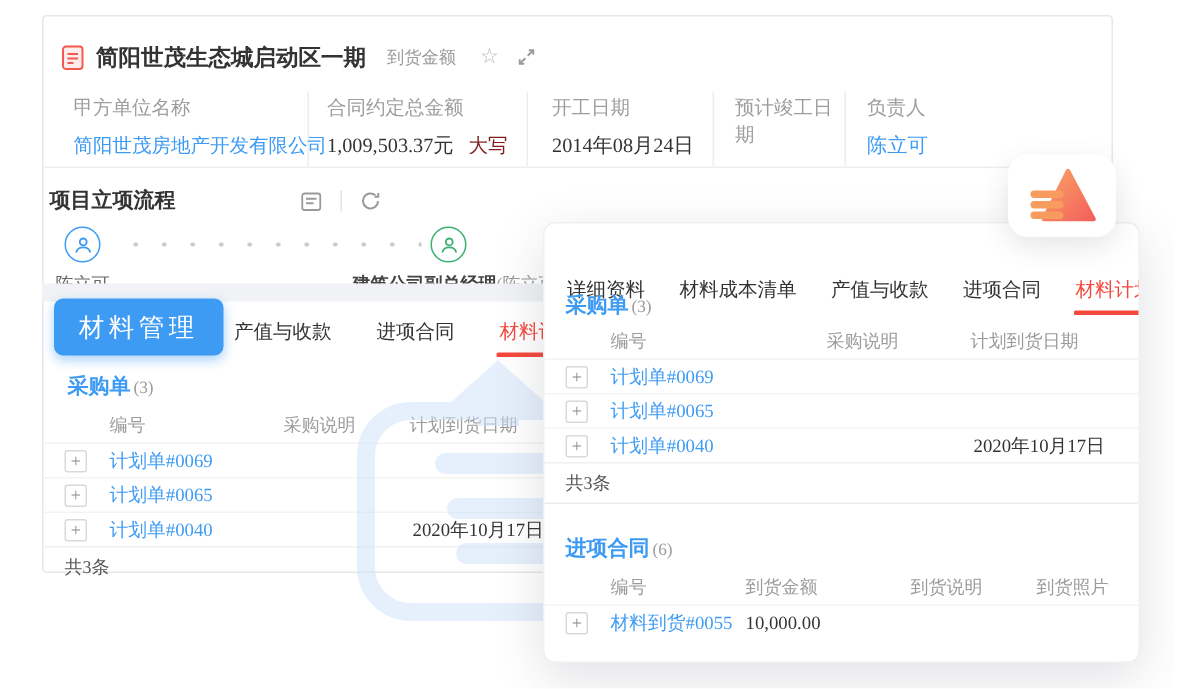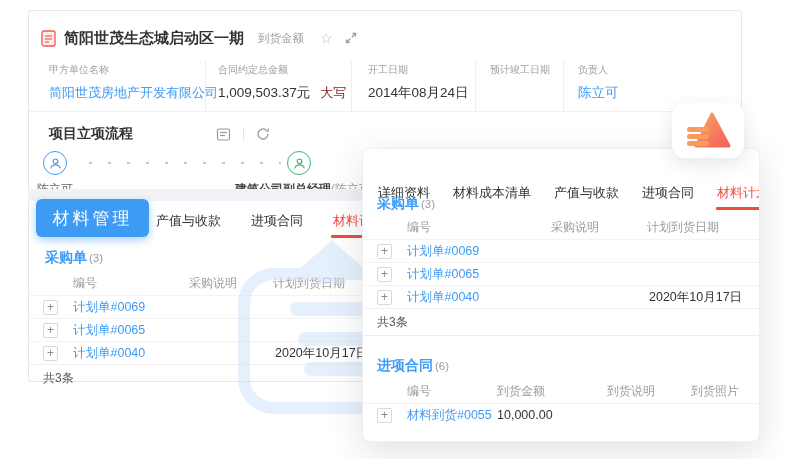"简阳世茂生态城启动区一期" .stage { font-family: Liberation Sans, sans-serif -> Liberation Serif, serif }
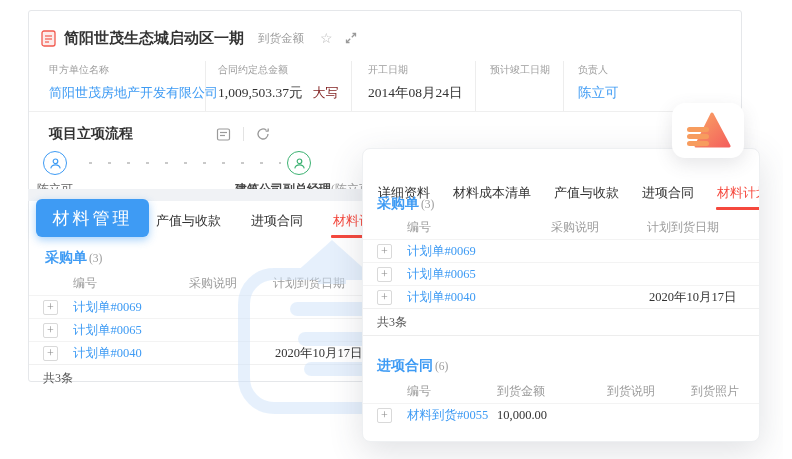"甲方单位名称" .flabel { font-size: 10px -> 13px }
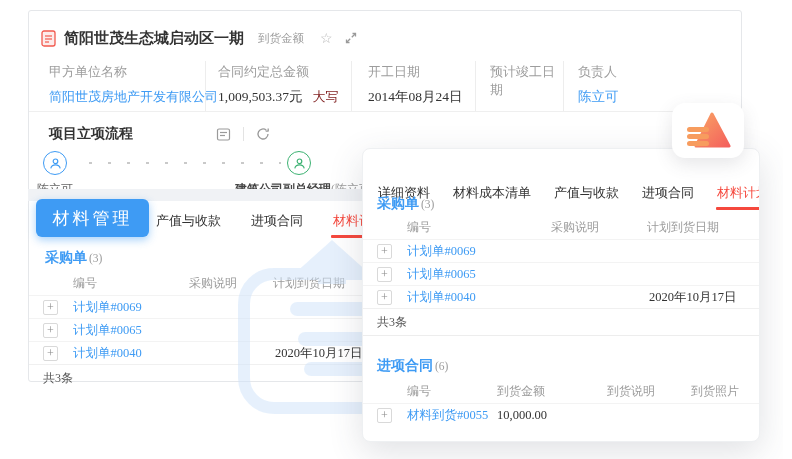"项目立项流程" .flow-head { left: 20px -> 4px }
